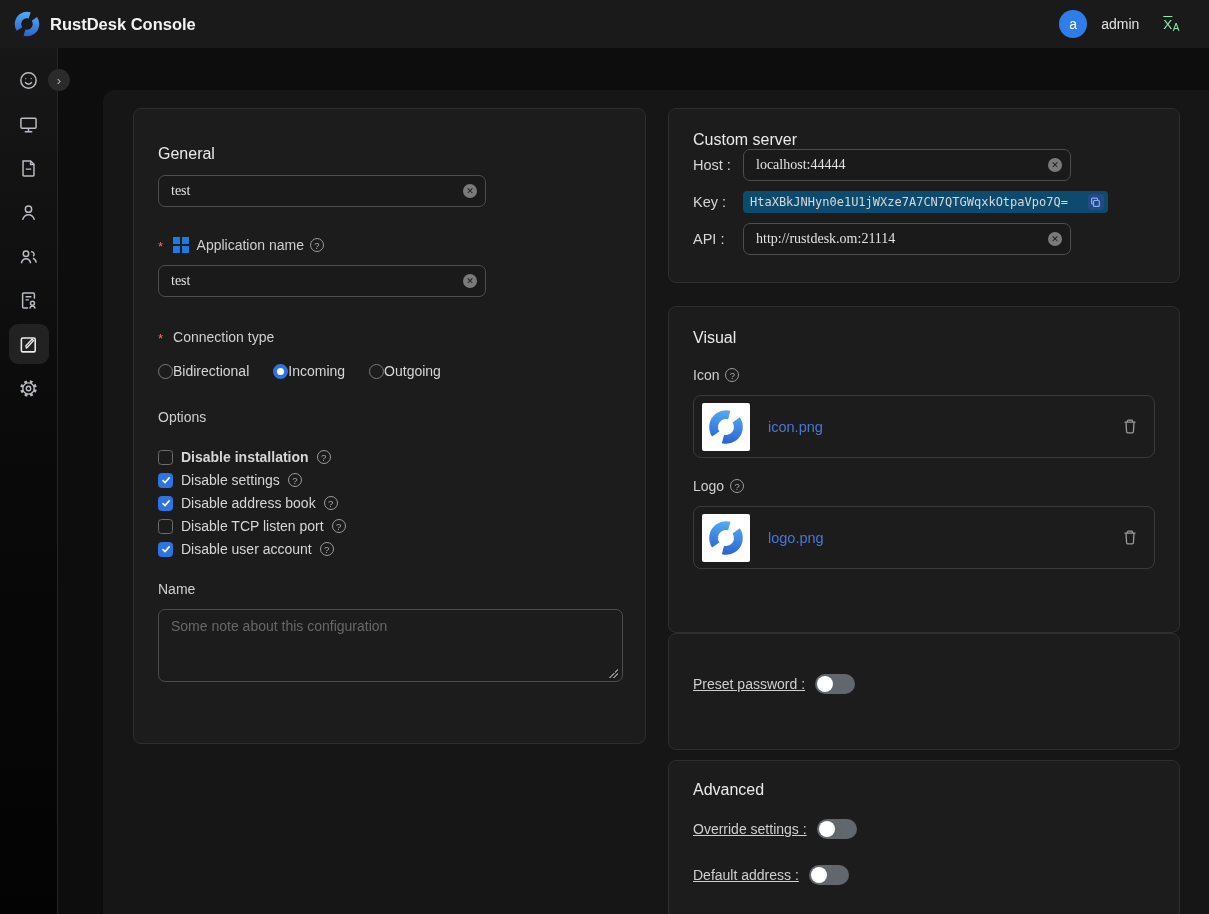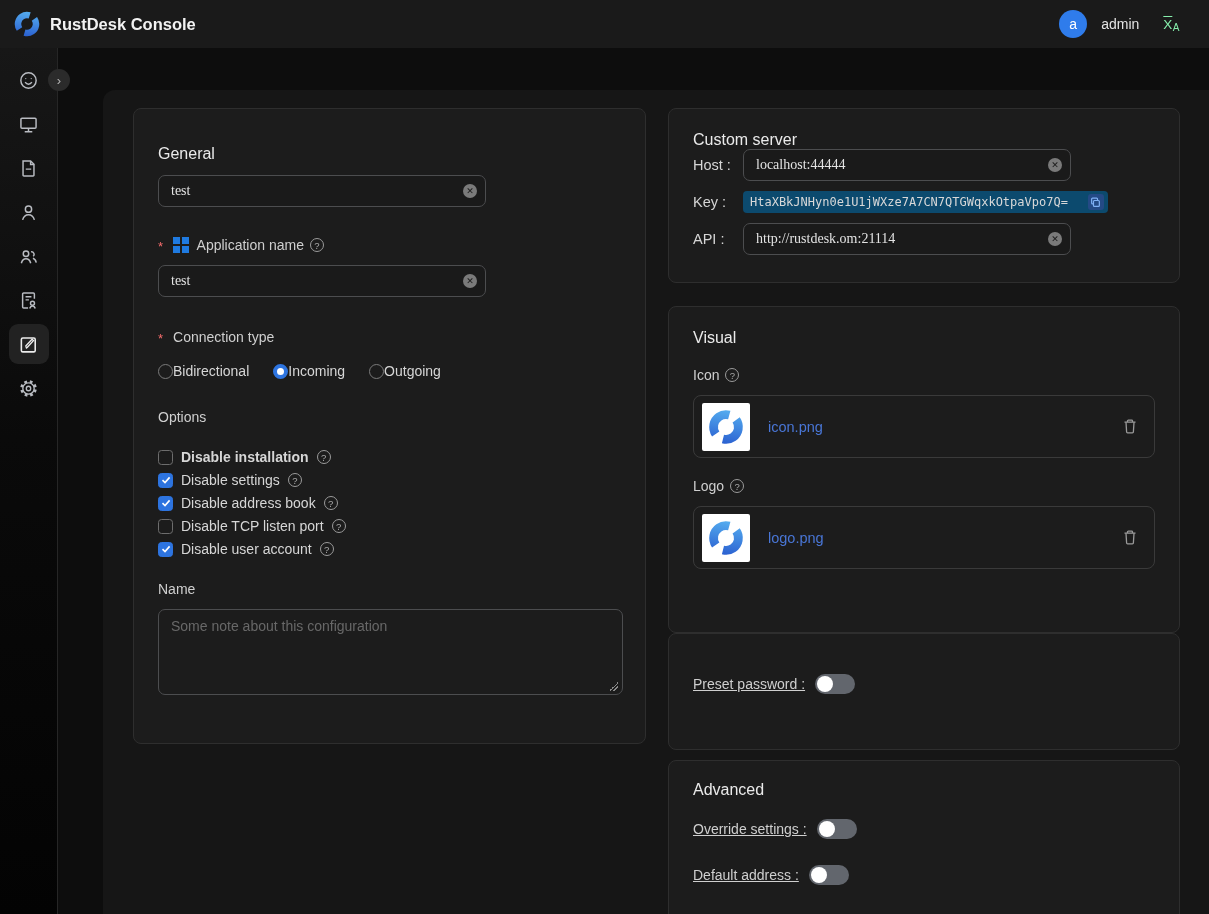"Some note about this configuration" .note-wrap textarea { height: 86px -> 73px }
